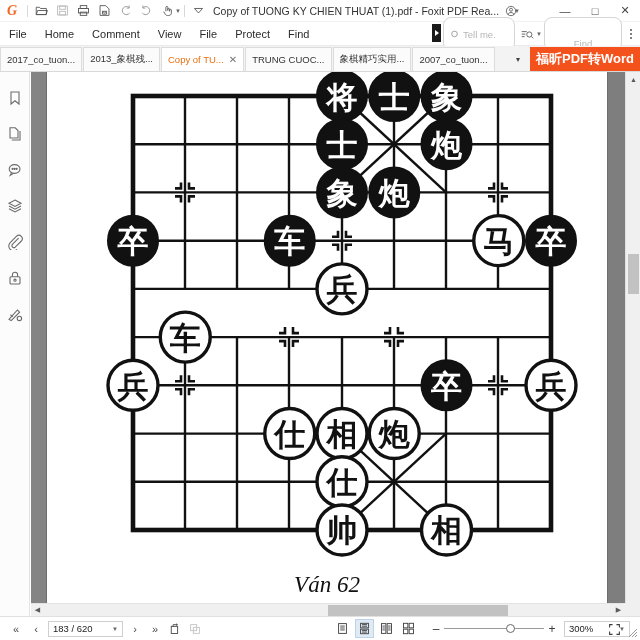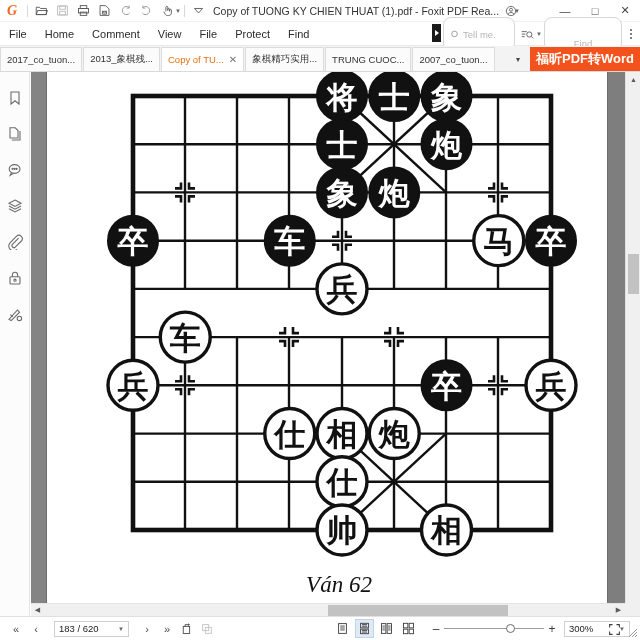"象棋精巧实用..." div.dtab { order: before "TRUNG CUOC..." -> after "TRUNG CUOC..." }
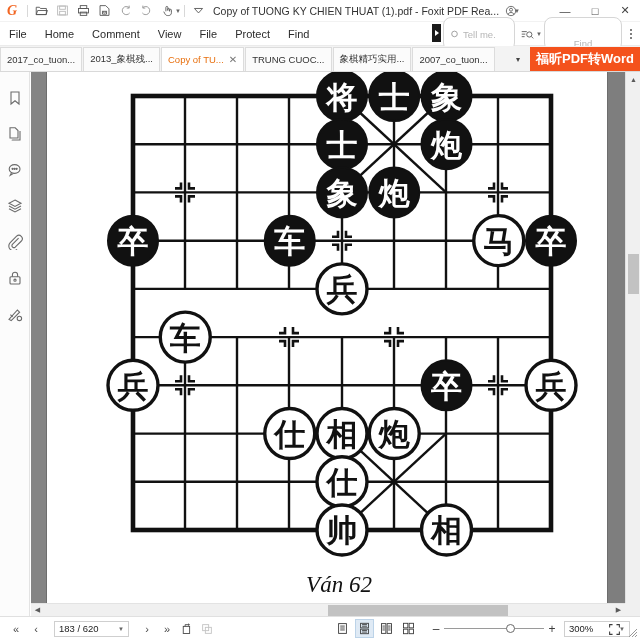"Ván 62" .caption { left: 12px -> 0 }
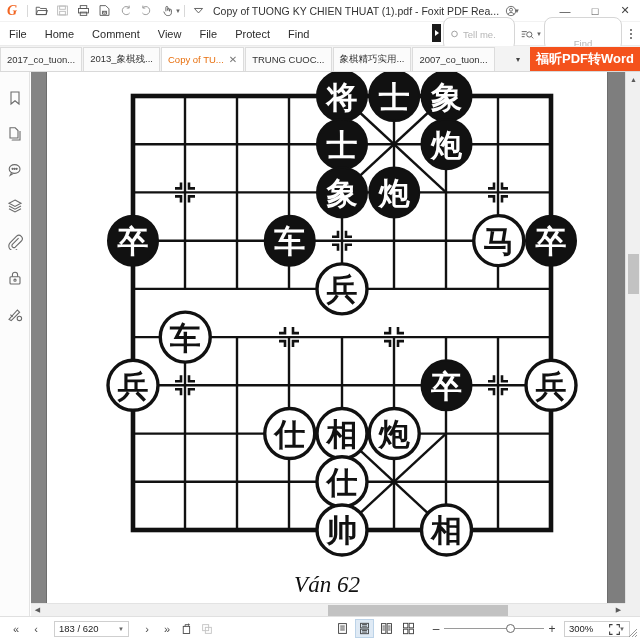"183 / 620" .pagebox { margin: 0 8px -> 0 2px }
